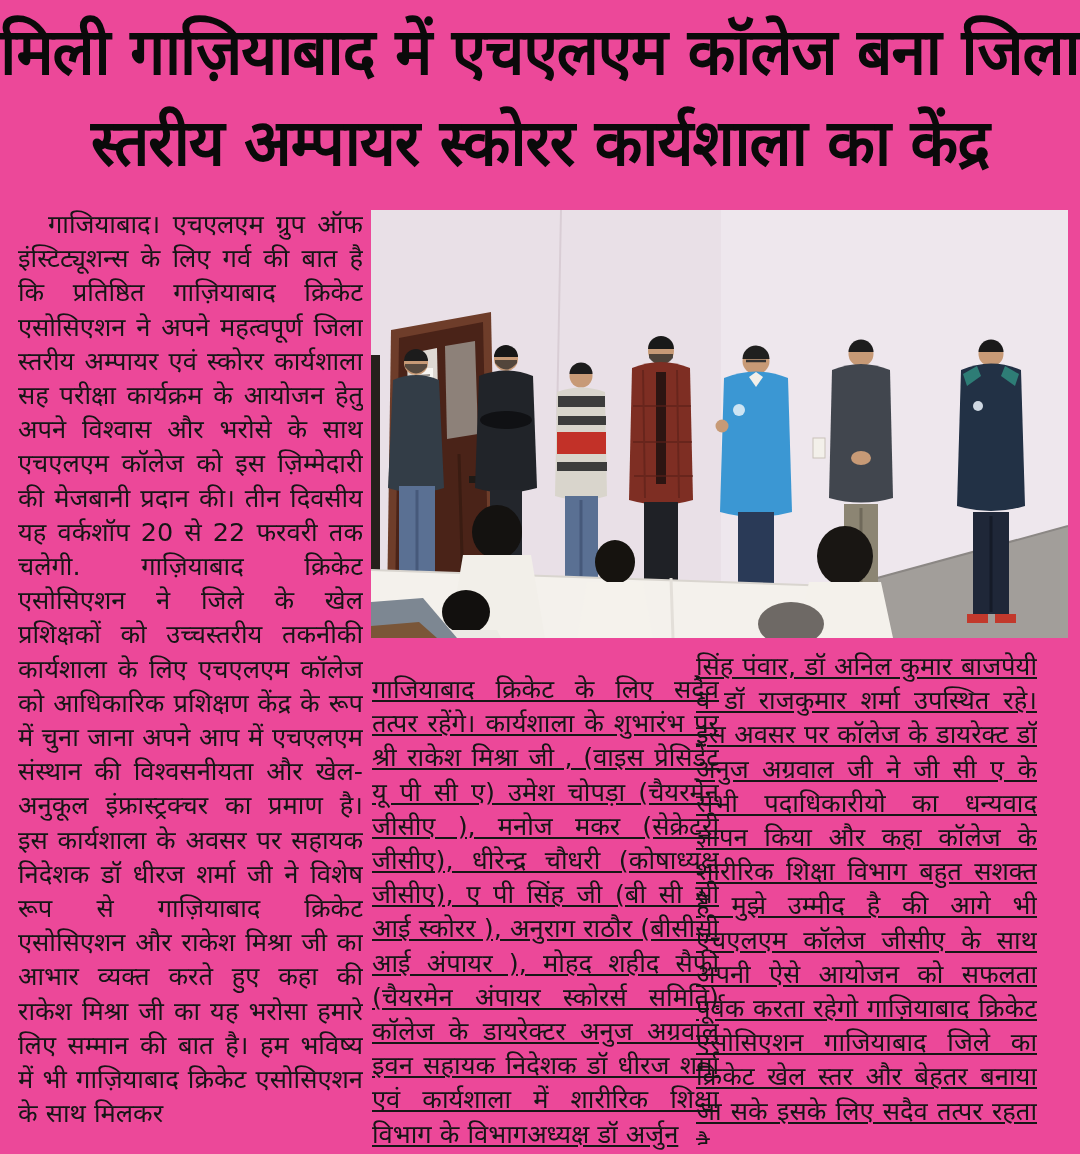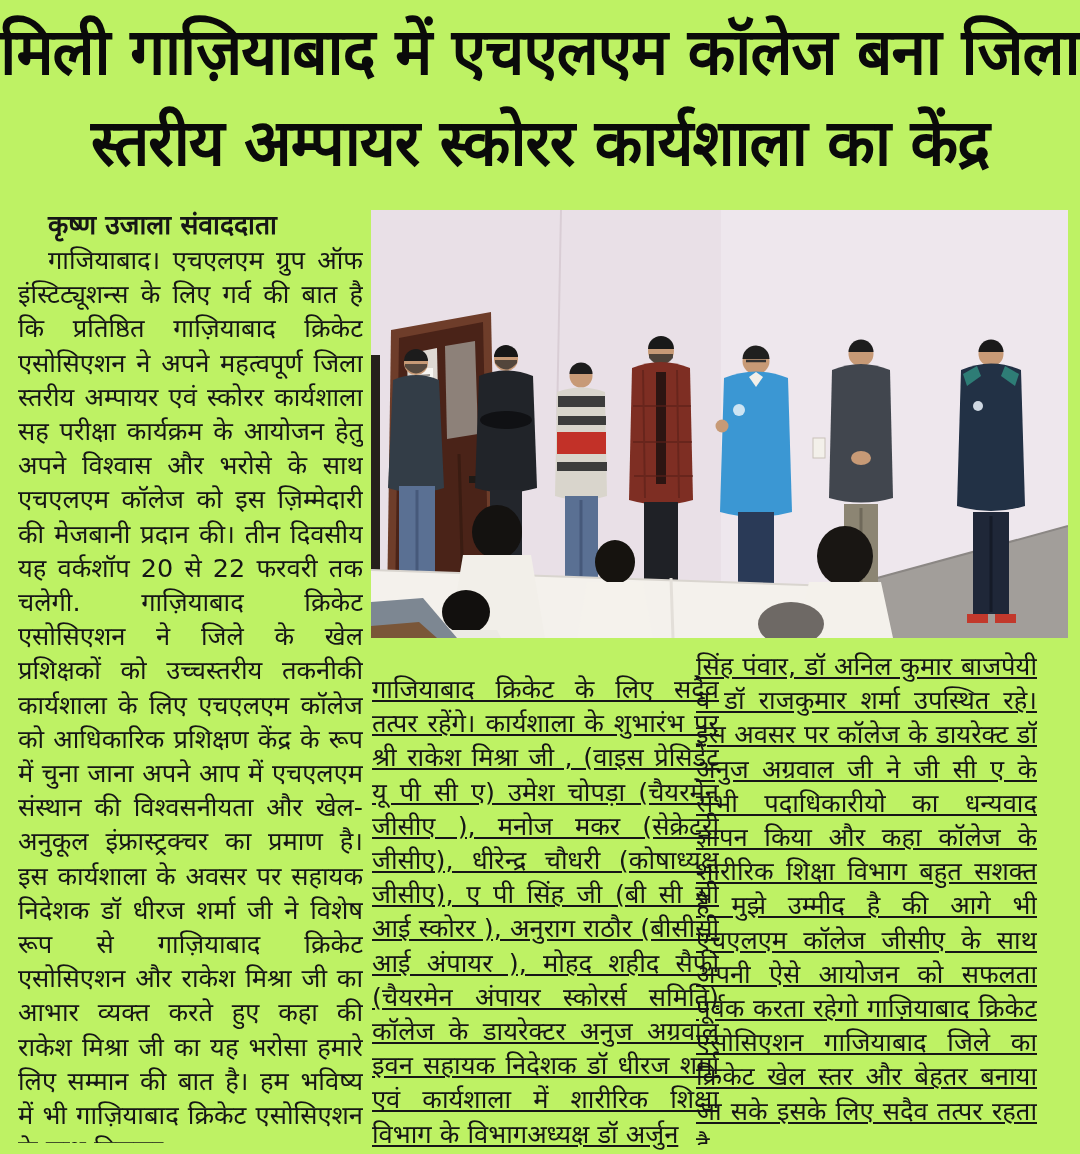"मिली गाज़ियाबाद में एचएलएम कॉलेज" .page { background: #bef264 -> #ec4899 }
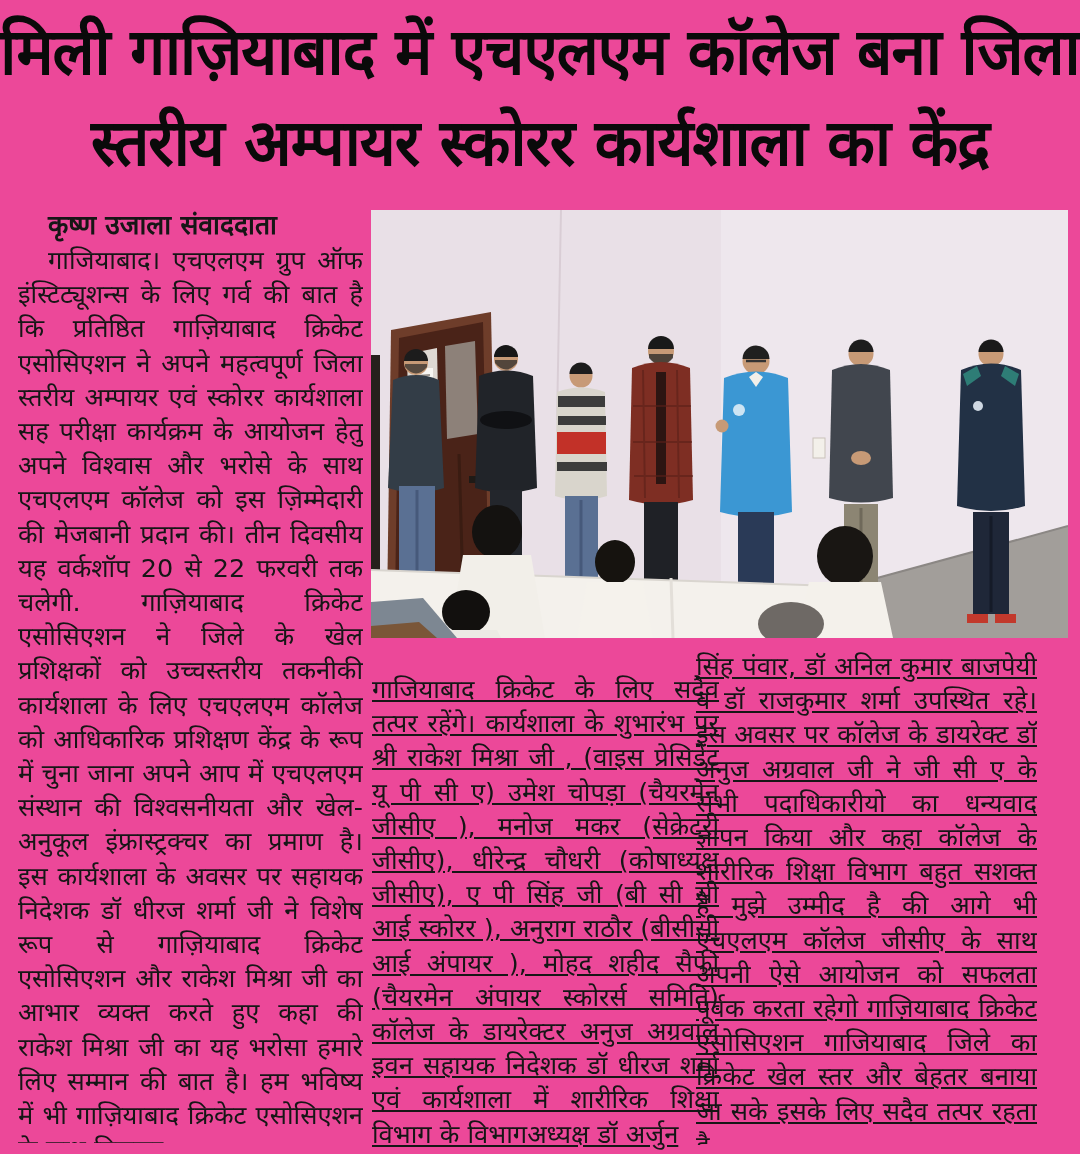"कृष्ण उजाला संवाददाता" div.byline { html: <div>कृष्ण उजाला संवाददाता</div> -> none }
